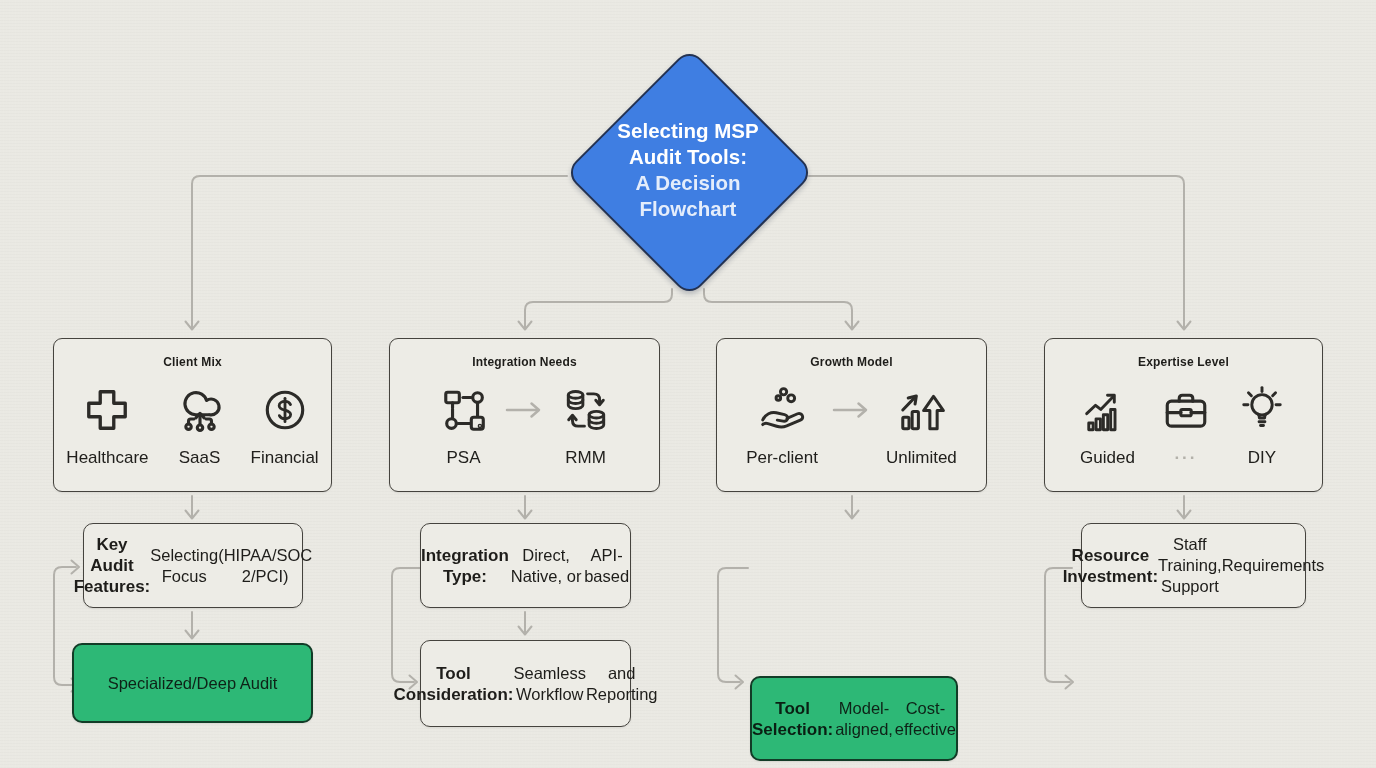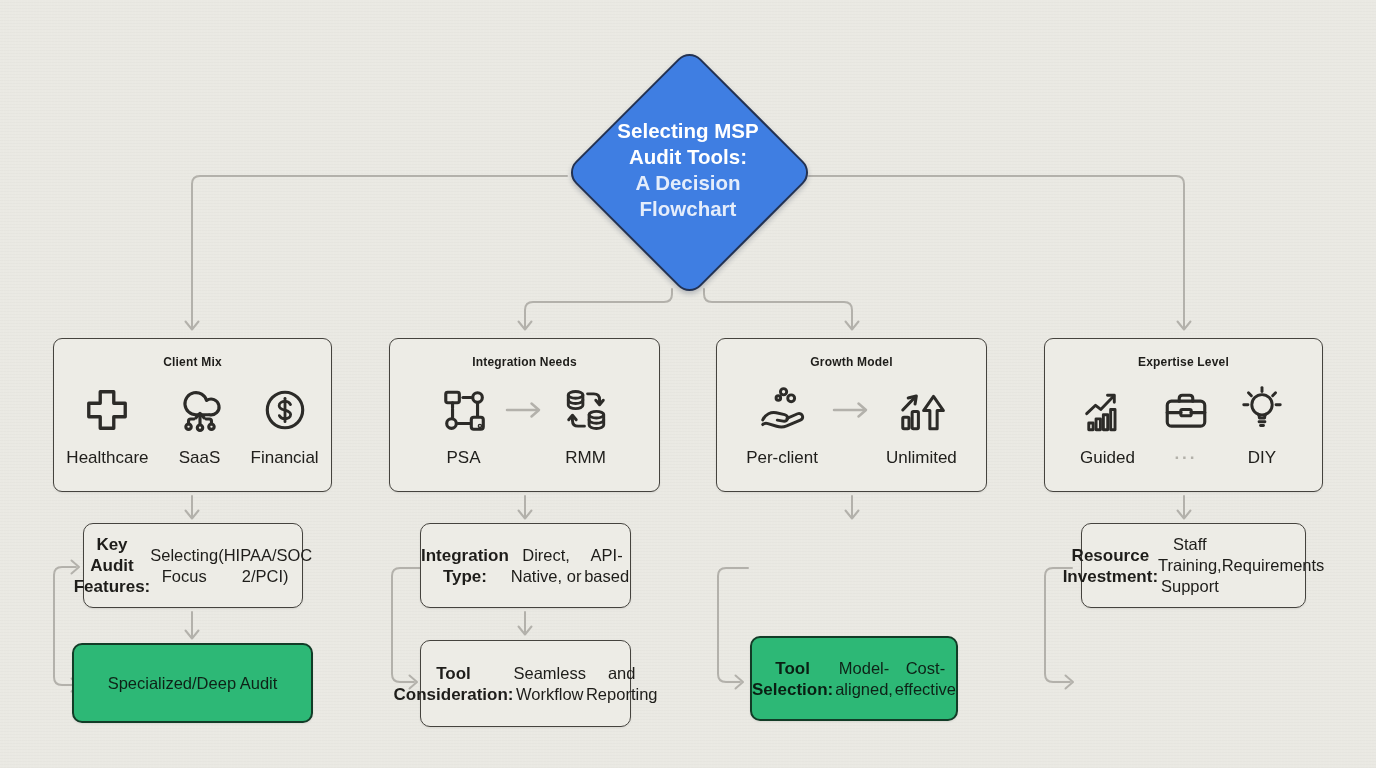"Tool Selection:" div.tbox { top: 636px -> 676px }
